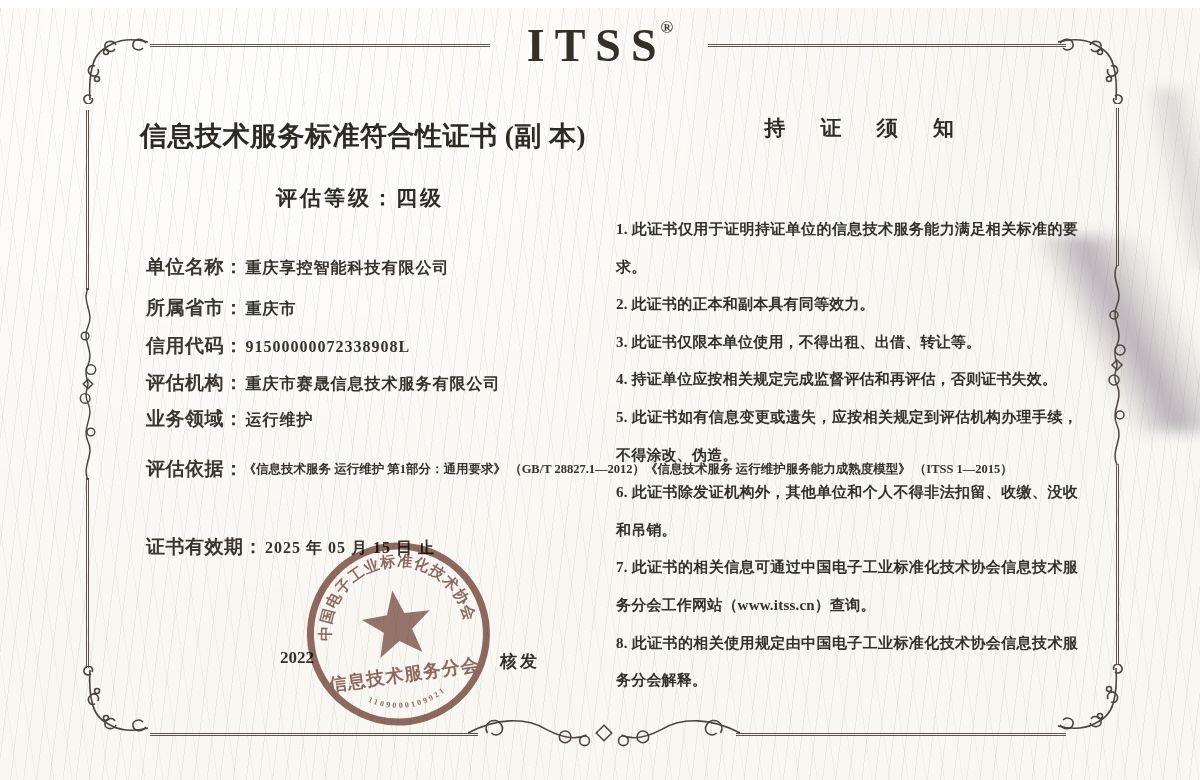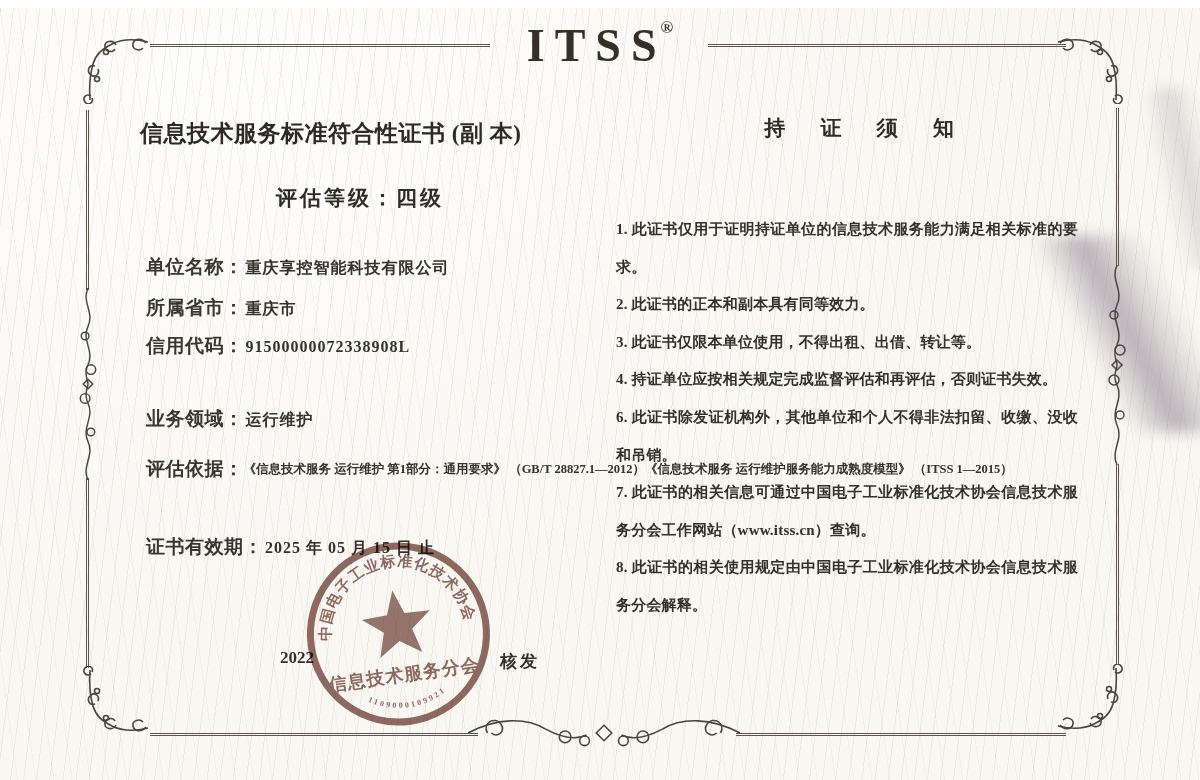"信息技术服务标准符合性证书 (副 本)" .cert-title { font-size: 23px -> 27px }
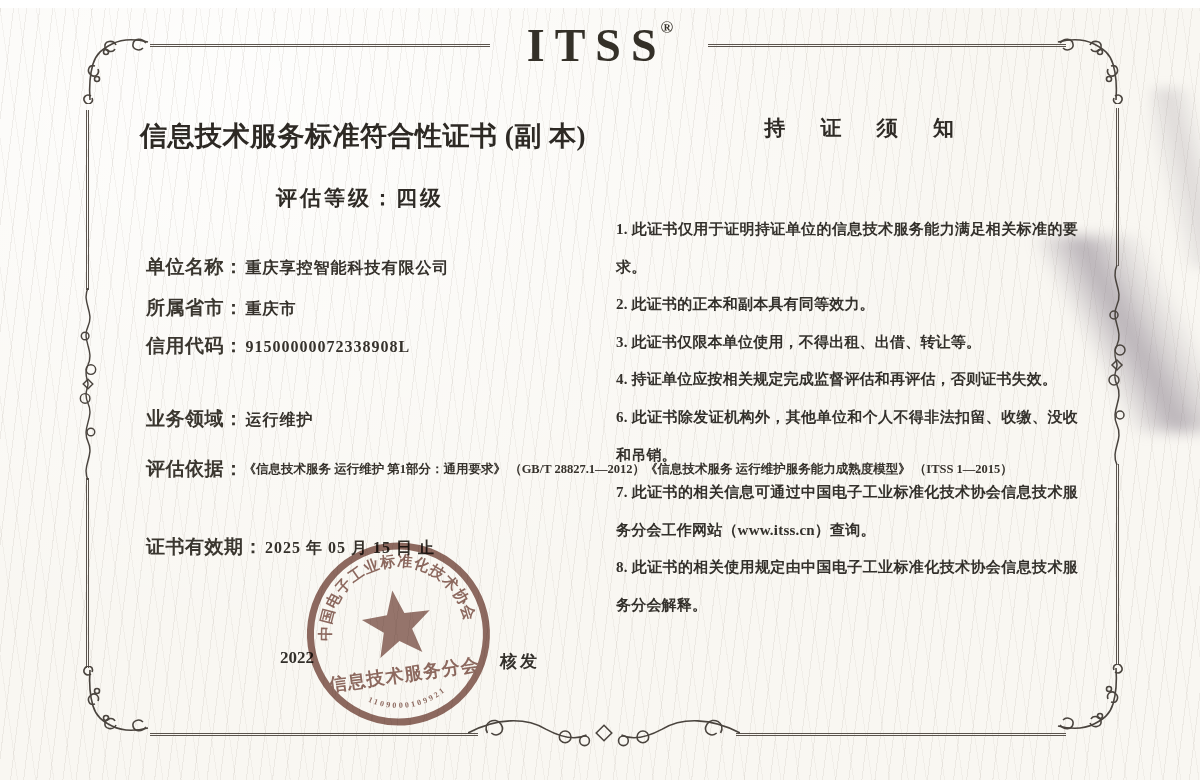"评估机构：重庆市赛晟信息技术服务有限公司" div.abs { html: none -> <div> <span>评估机构：</span><span>重庆市赛晟信息技术服务有限公司</span> </div> }
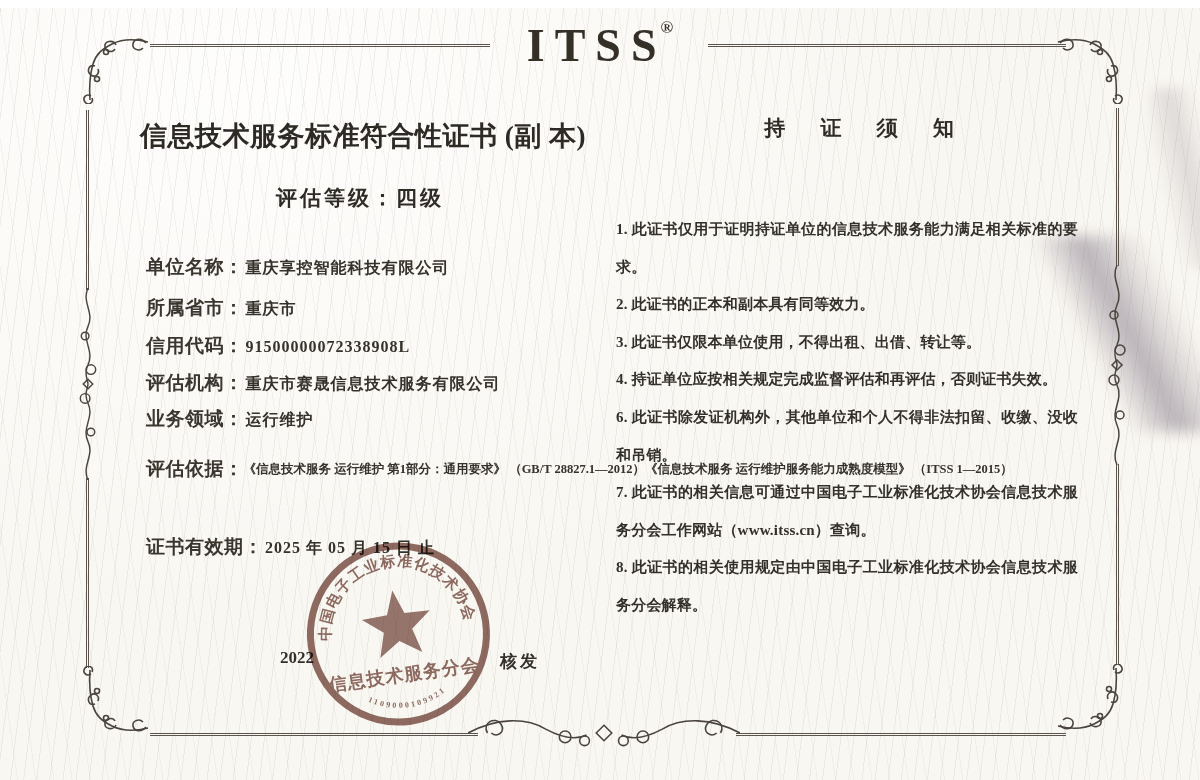"5. 此证书如有信息变更或遗失，应按相关规定到评估机构办理手续，不得涂改、伪造。" p { html: none -> <p>5. 此证书如有信息变更或遗失，应按相关规定到评估机构办理手续，不得涂改、伪造。</p> }
